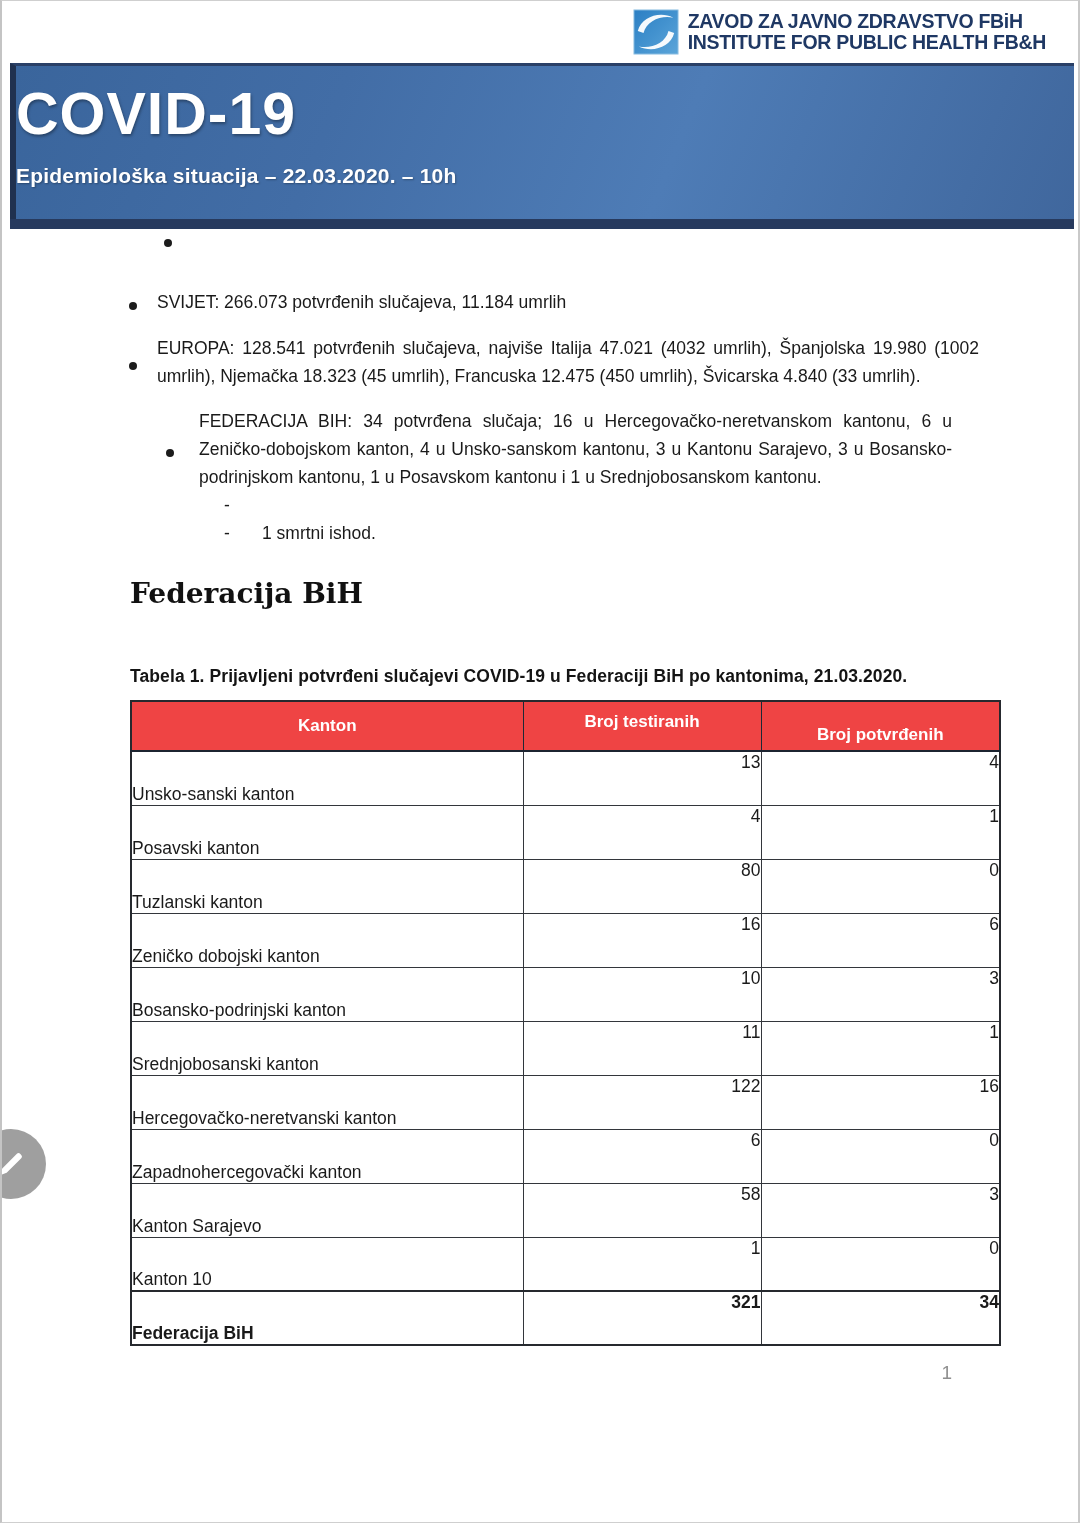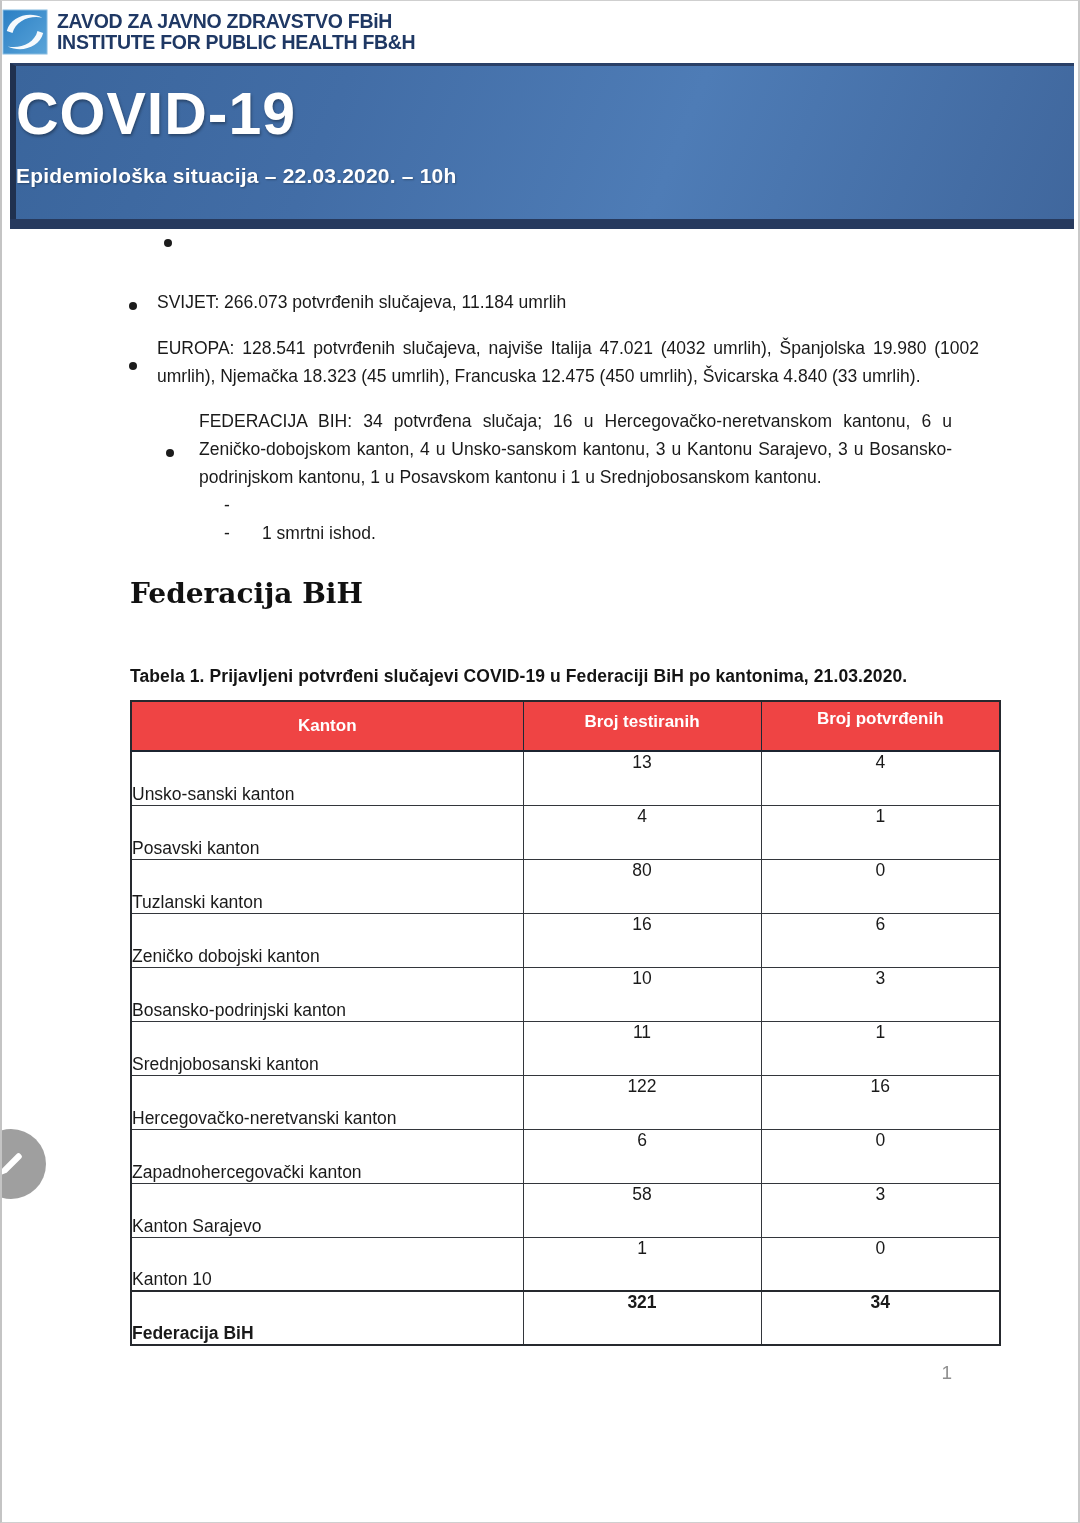"ZAVOD ZA JAVNO ZDRAVSTVO FBiH" .top-band { justify-content: flex-start -> flex-end }
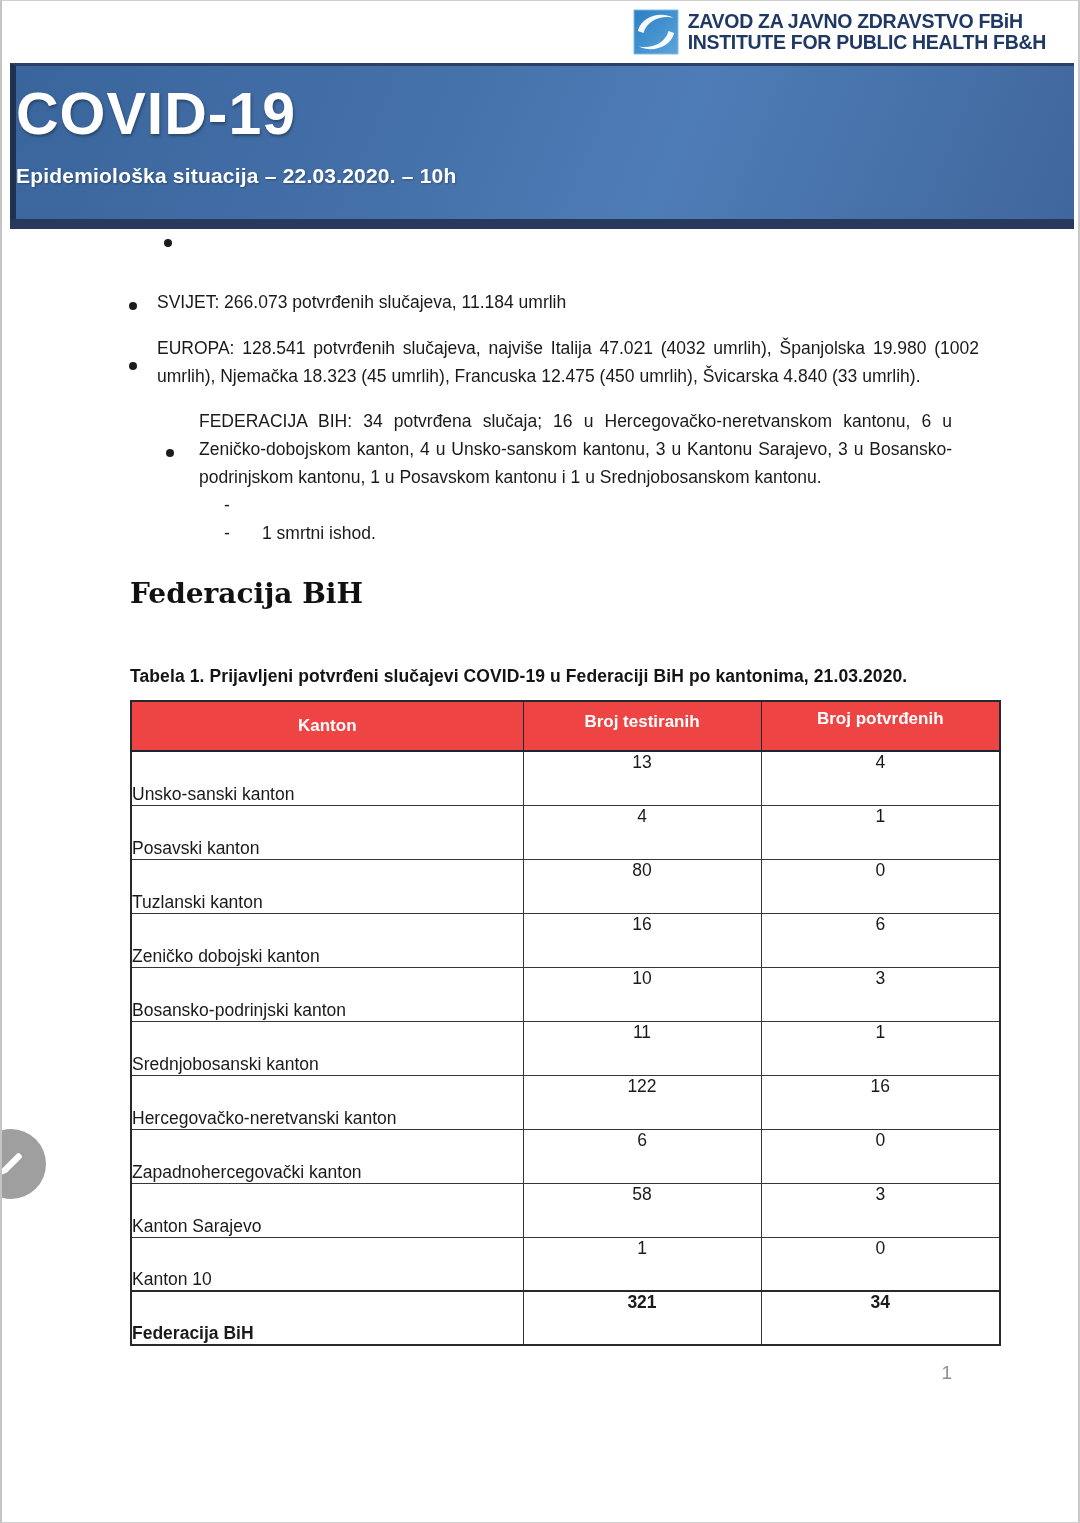"Broj potvrđenih" table.kantoni th.h3 { padding-top: 7px -> 23px }
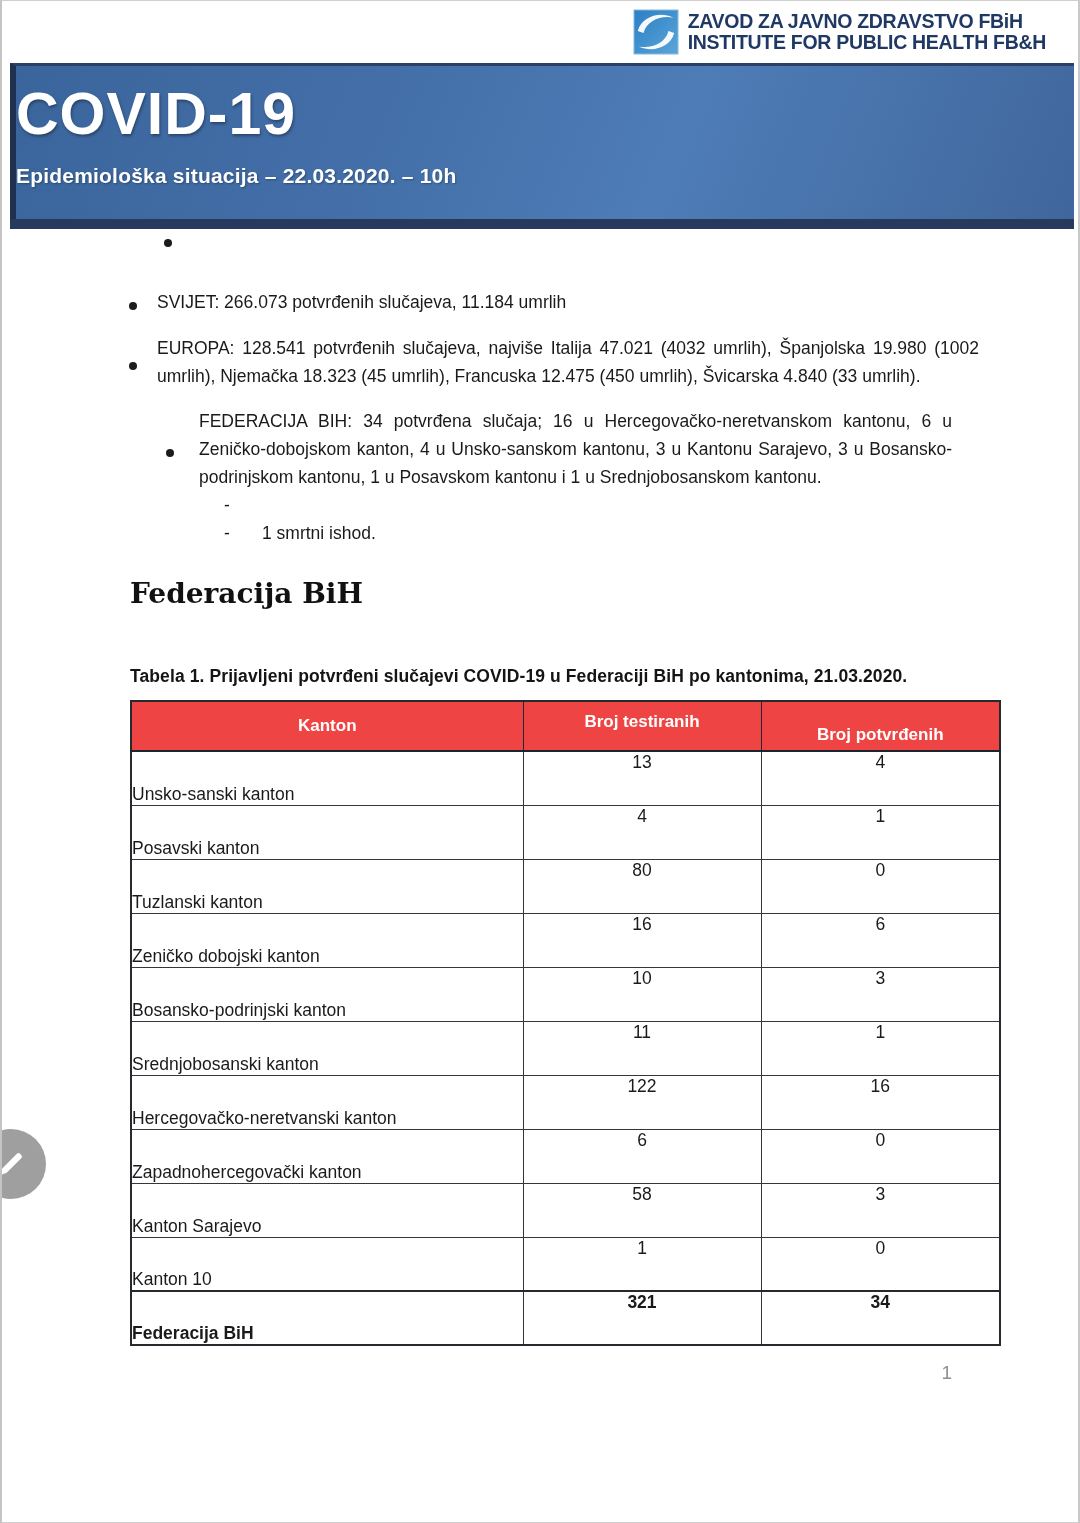"13" td.knum { text-align: center -> right }
